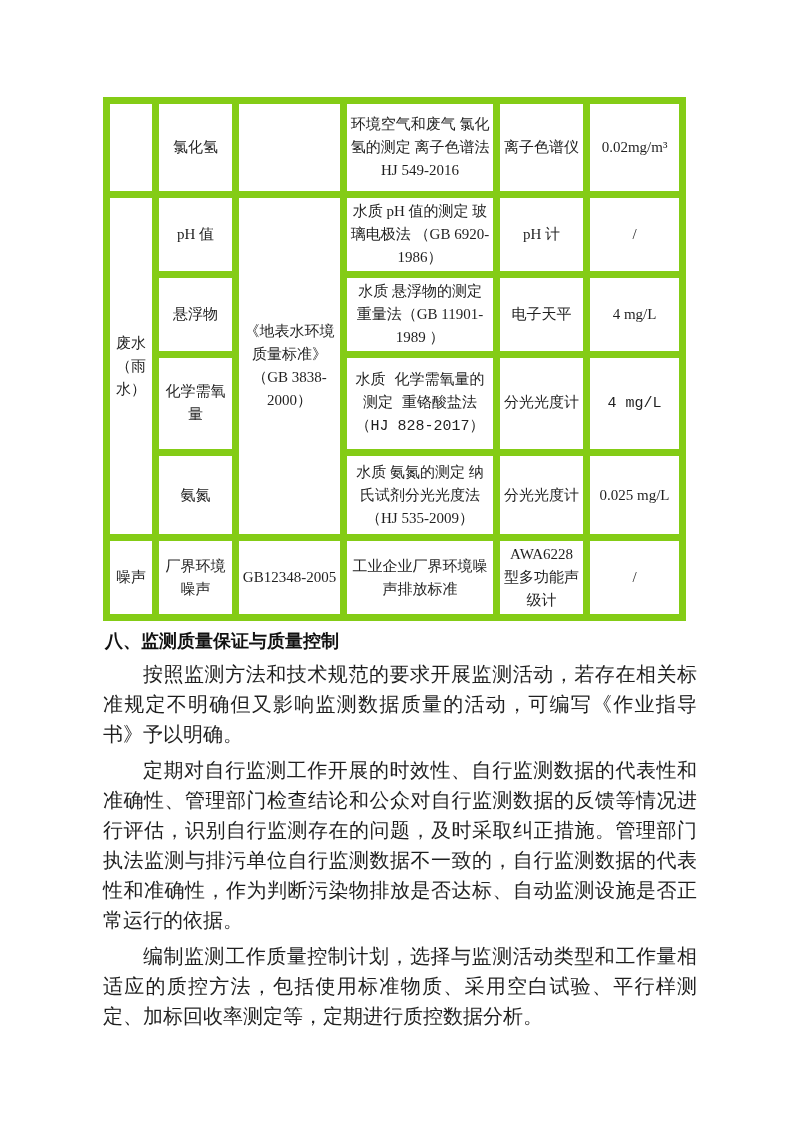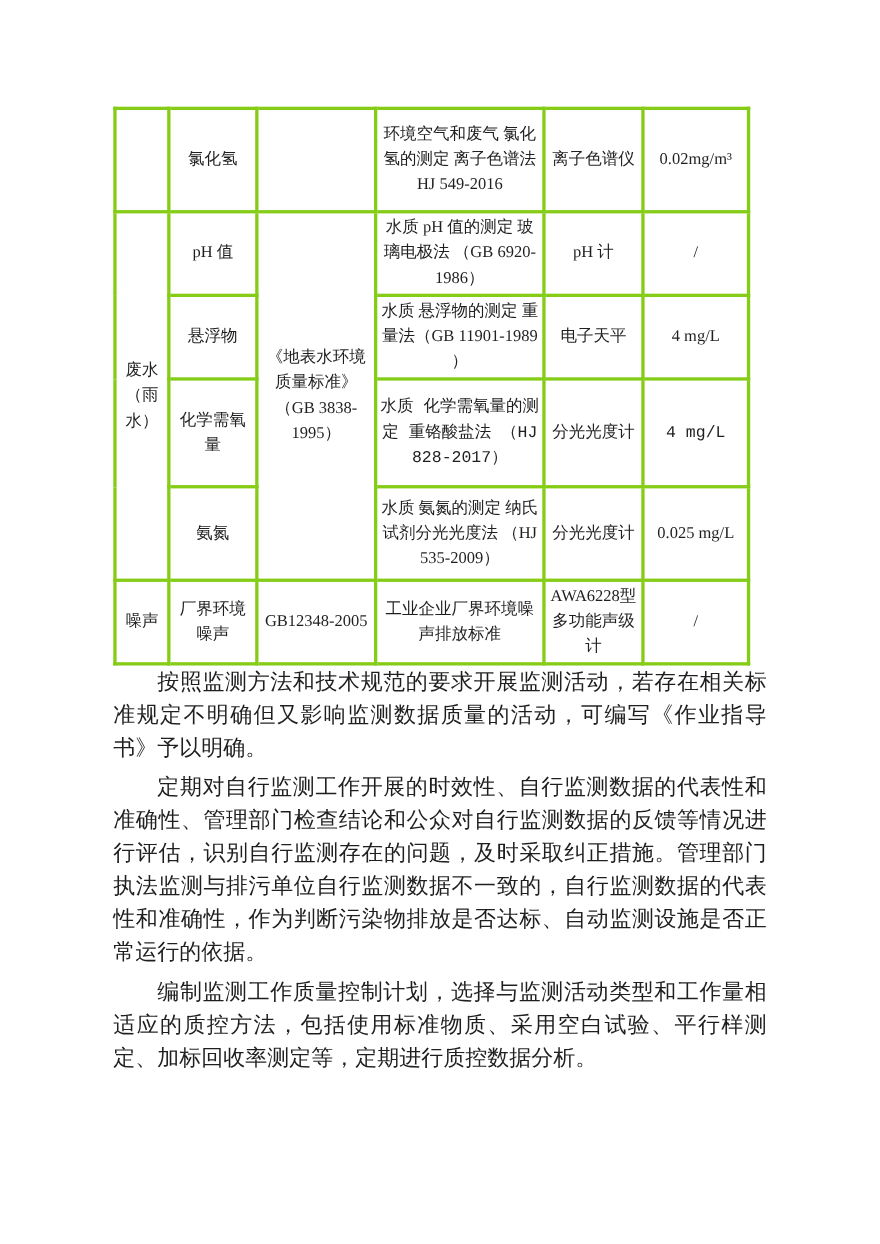"环境空气和废气 氯化氢的测定 离子色谱法 HJ 549-2016" table.monitor td { border: 3px solid #84cc16 -> 7px solid #84cc16 }
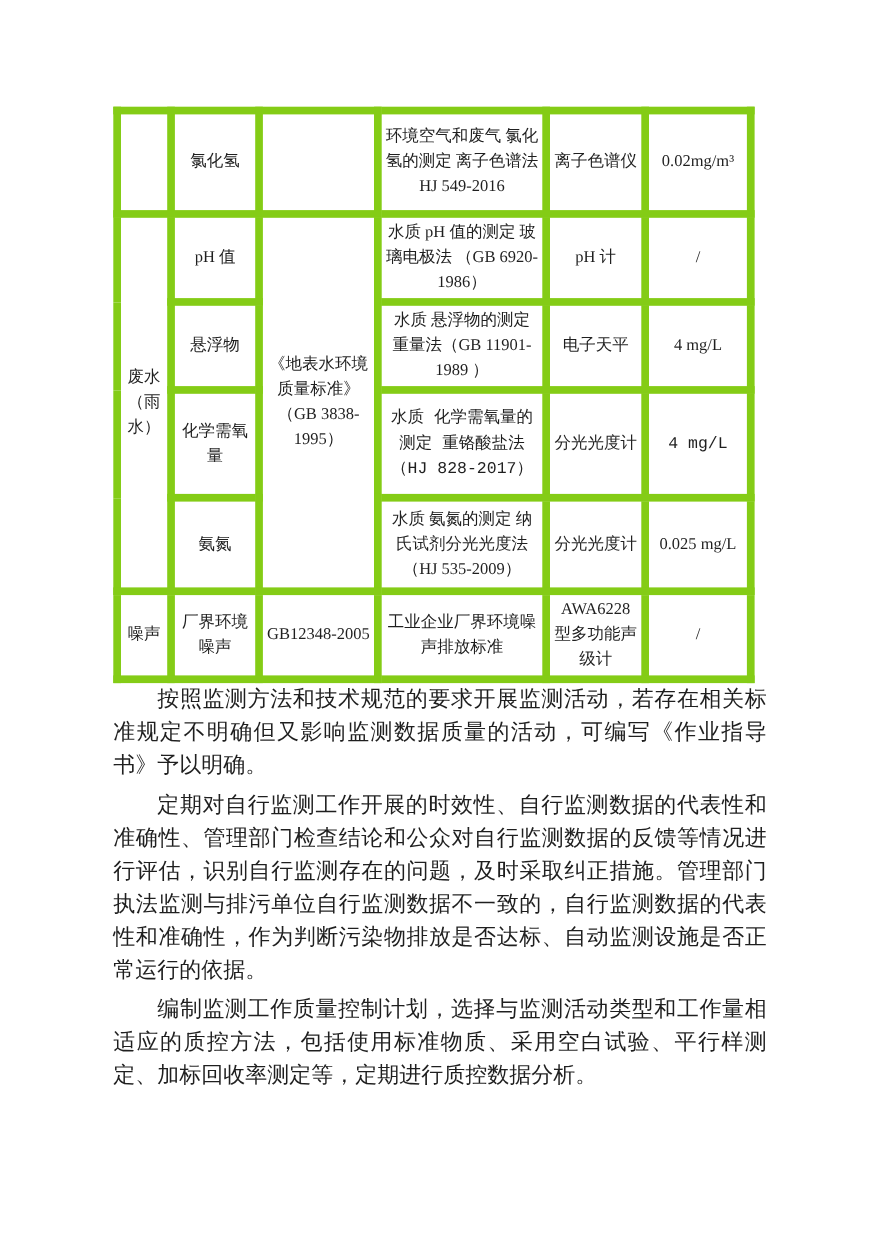"《地表水环境质量标准》（GB 3838-1995）" td { text: 3838-1995 -> 3838-2000 }
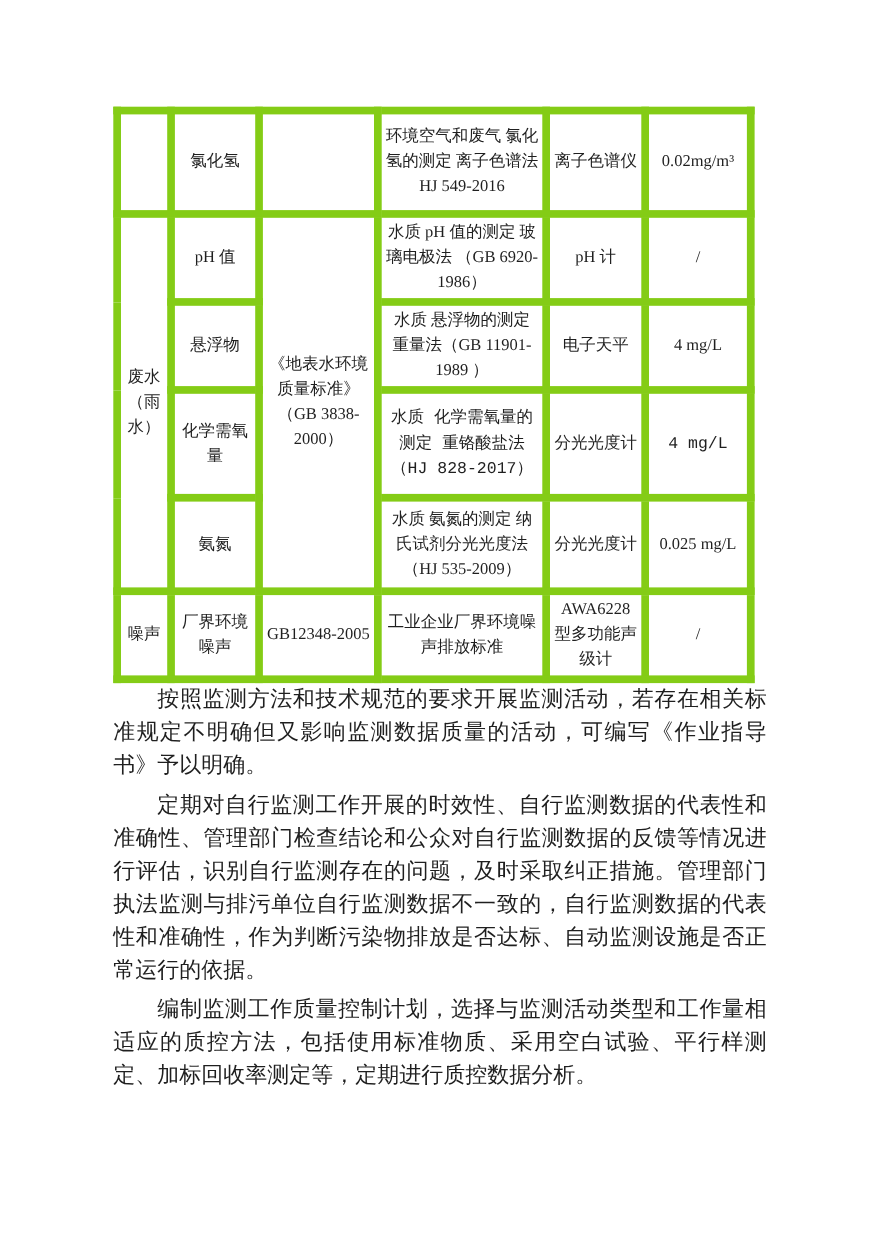"八、监测质量保证与质量控制" h2.section-heading { html: none -> <h2>八、监测质量保证与质量控制</h2> }
